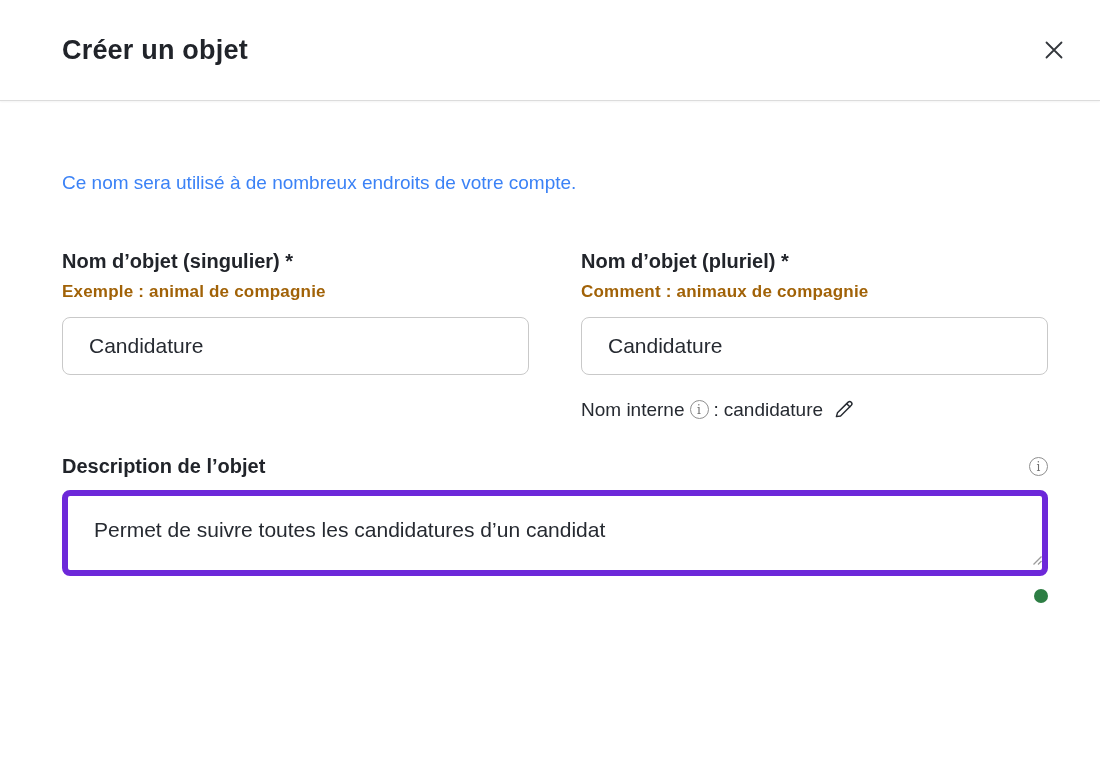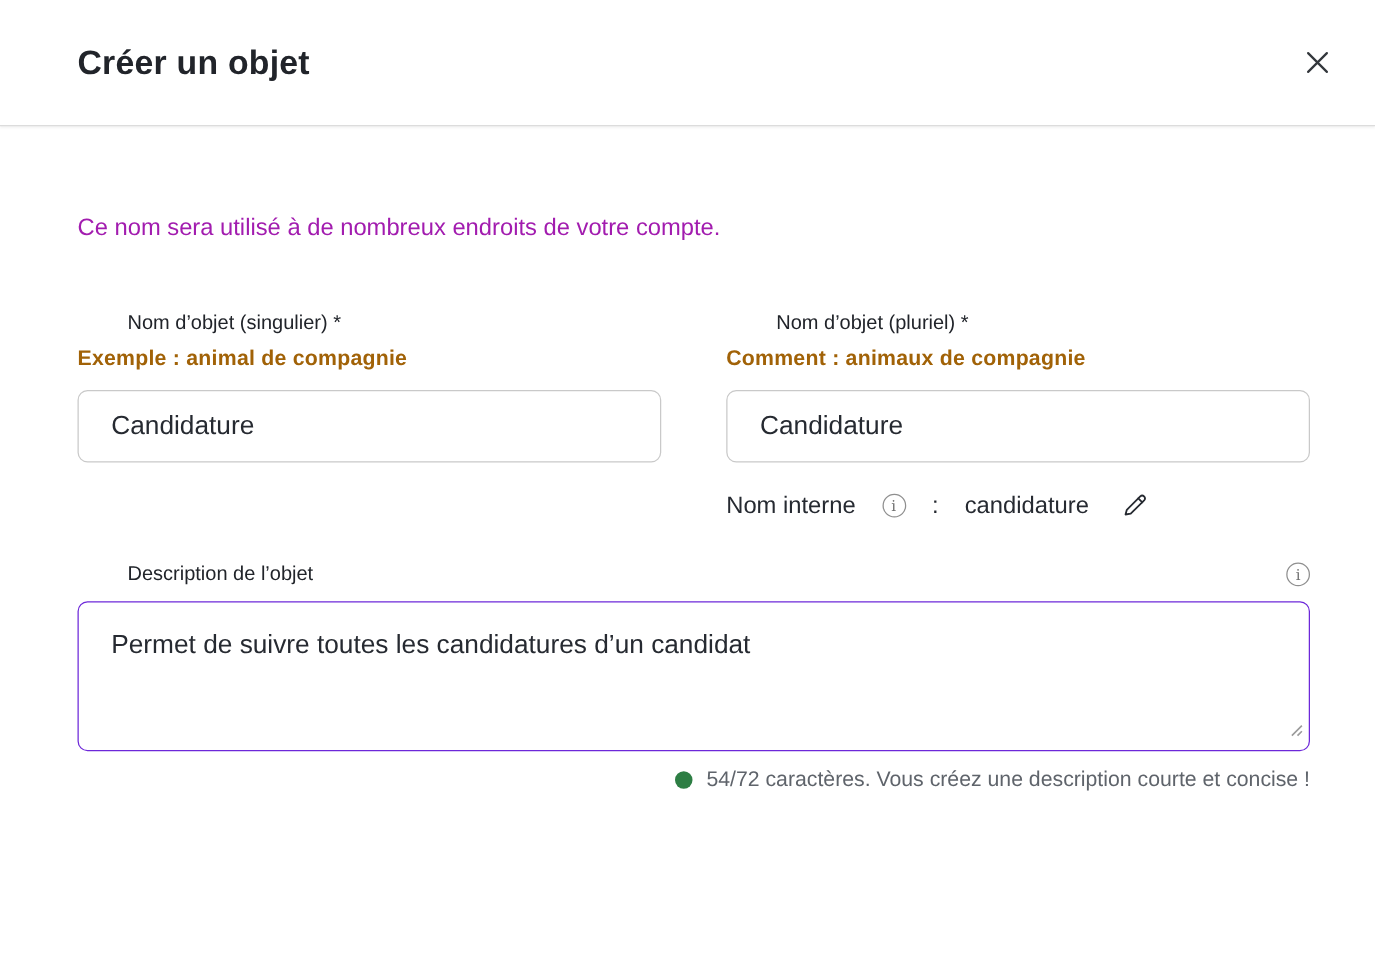"Ce nom sera utilisé à" .question-sub { color: #a21caf -> #3b82f6 }
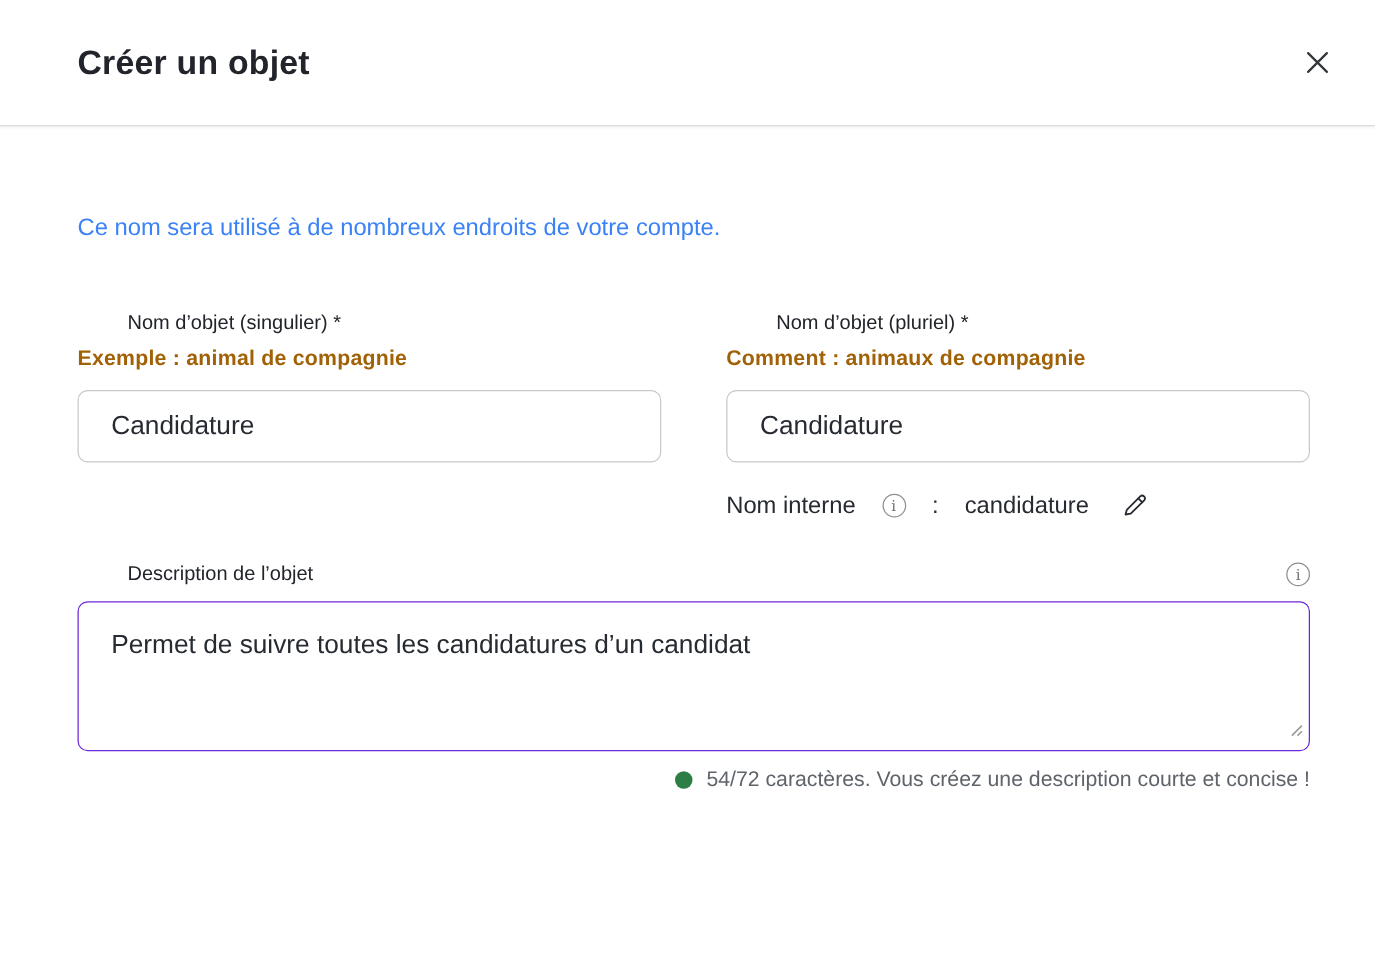"Nom d’objet (singulier) *" .field-label { font-size: 16px -> 20px; font-weight: 400 -> 700; margin-left: 40px -> none }
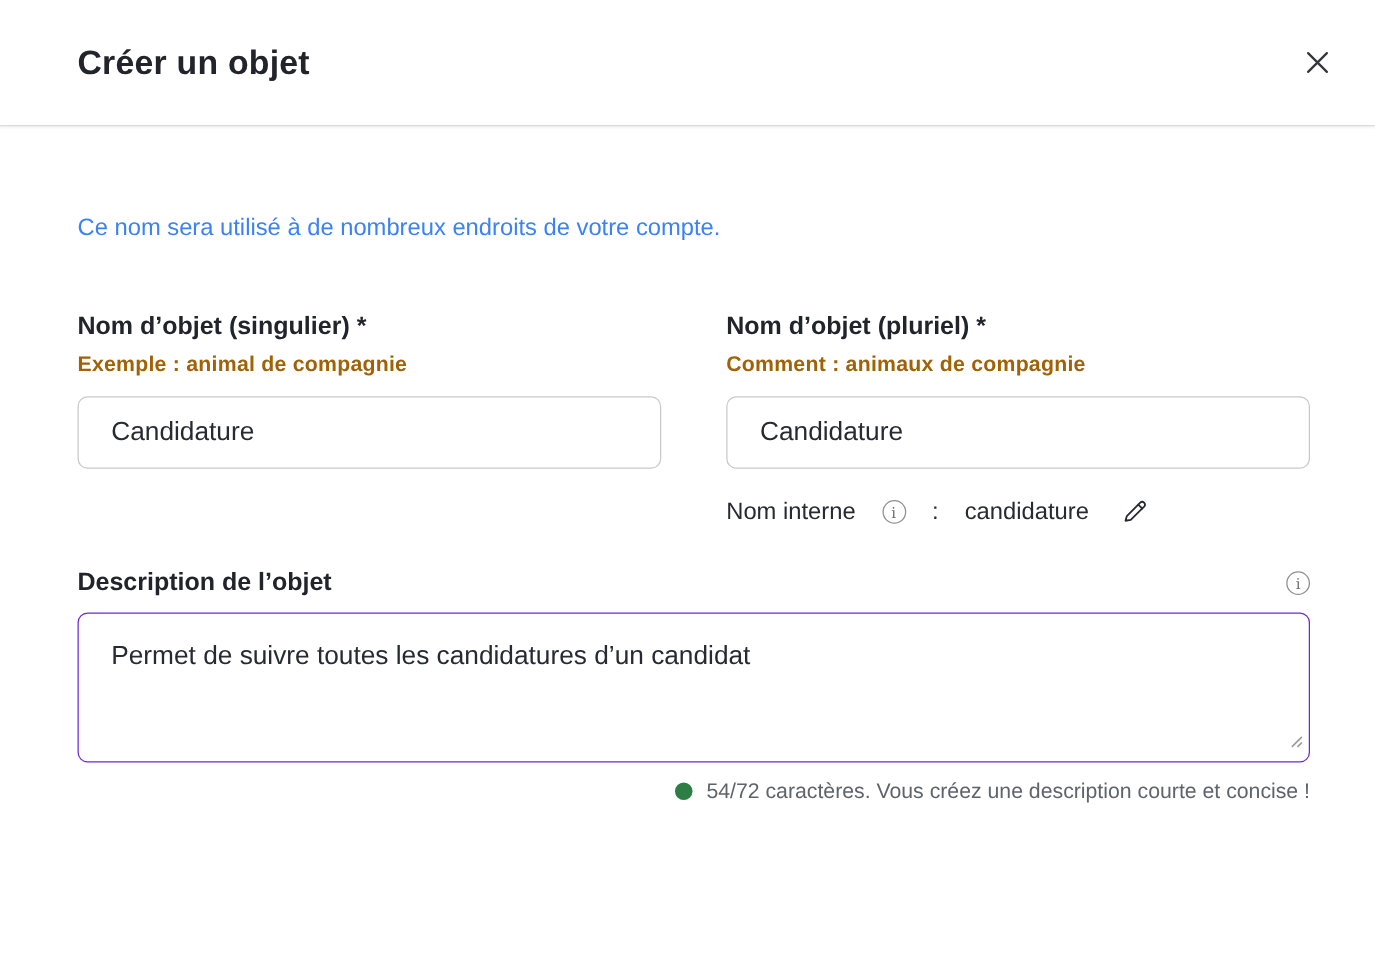"Nom interne" .internal-name-row { gap: 21px -> 5px }
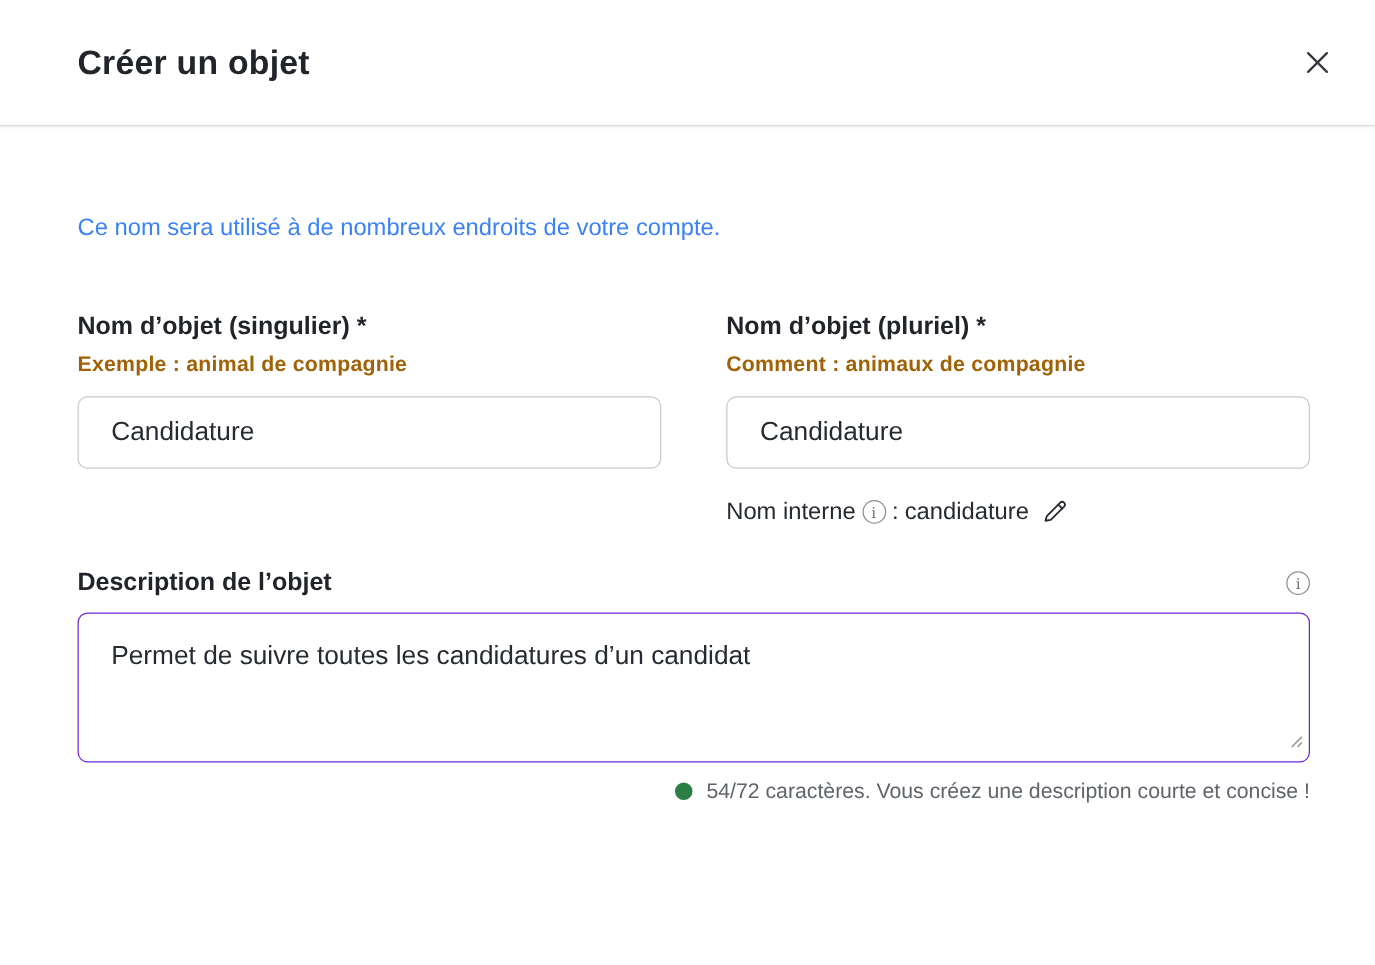"Permet de suivre toutes les" .description-textarea { border: 1px solid #6d28d9 -> 6px solid #6d28d9; height: 120px -> 86px }
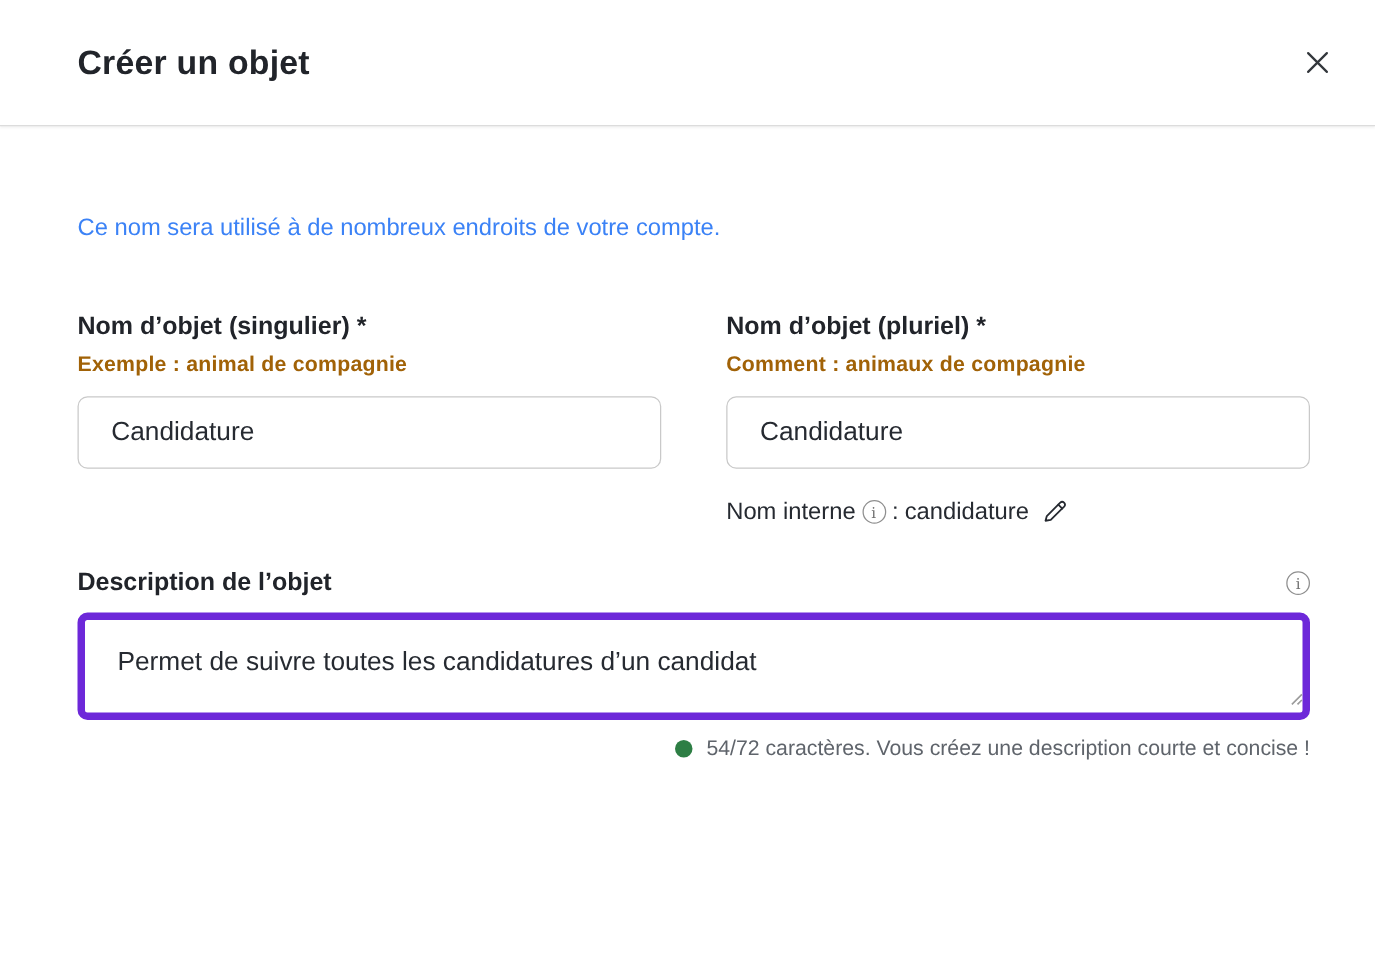"54/72 caractères. Vous créez une" span { html: <span>54/72 caractères. Vous créez une description courte et concise !</span> -> none }
